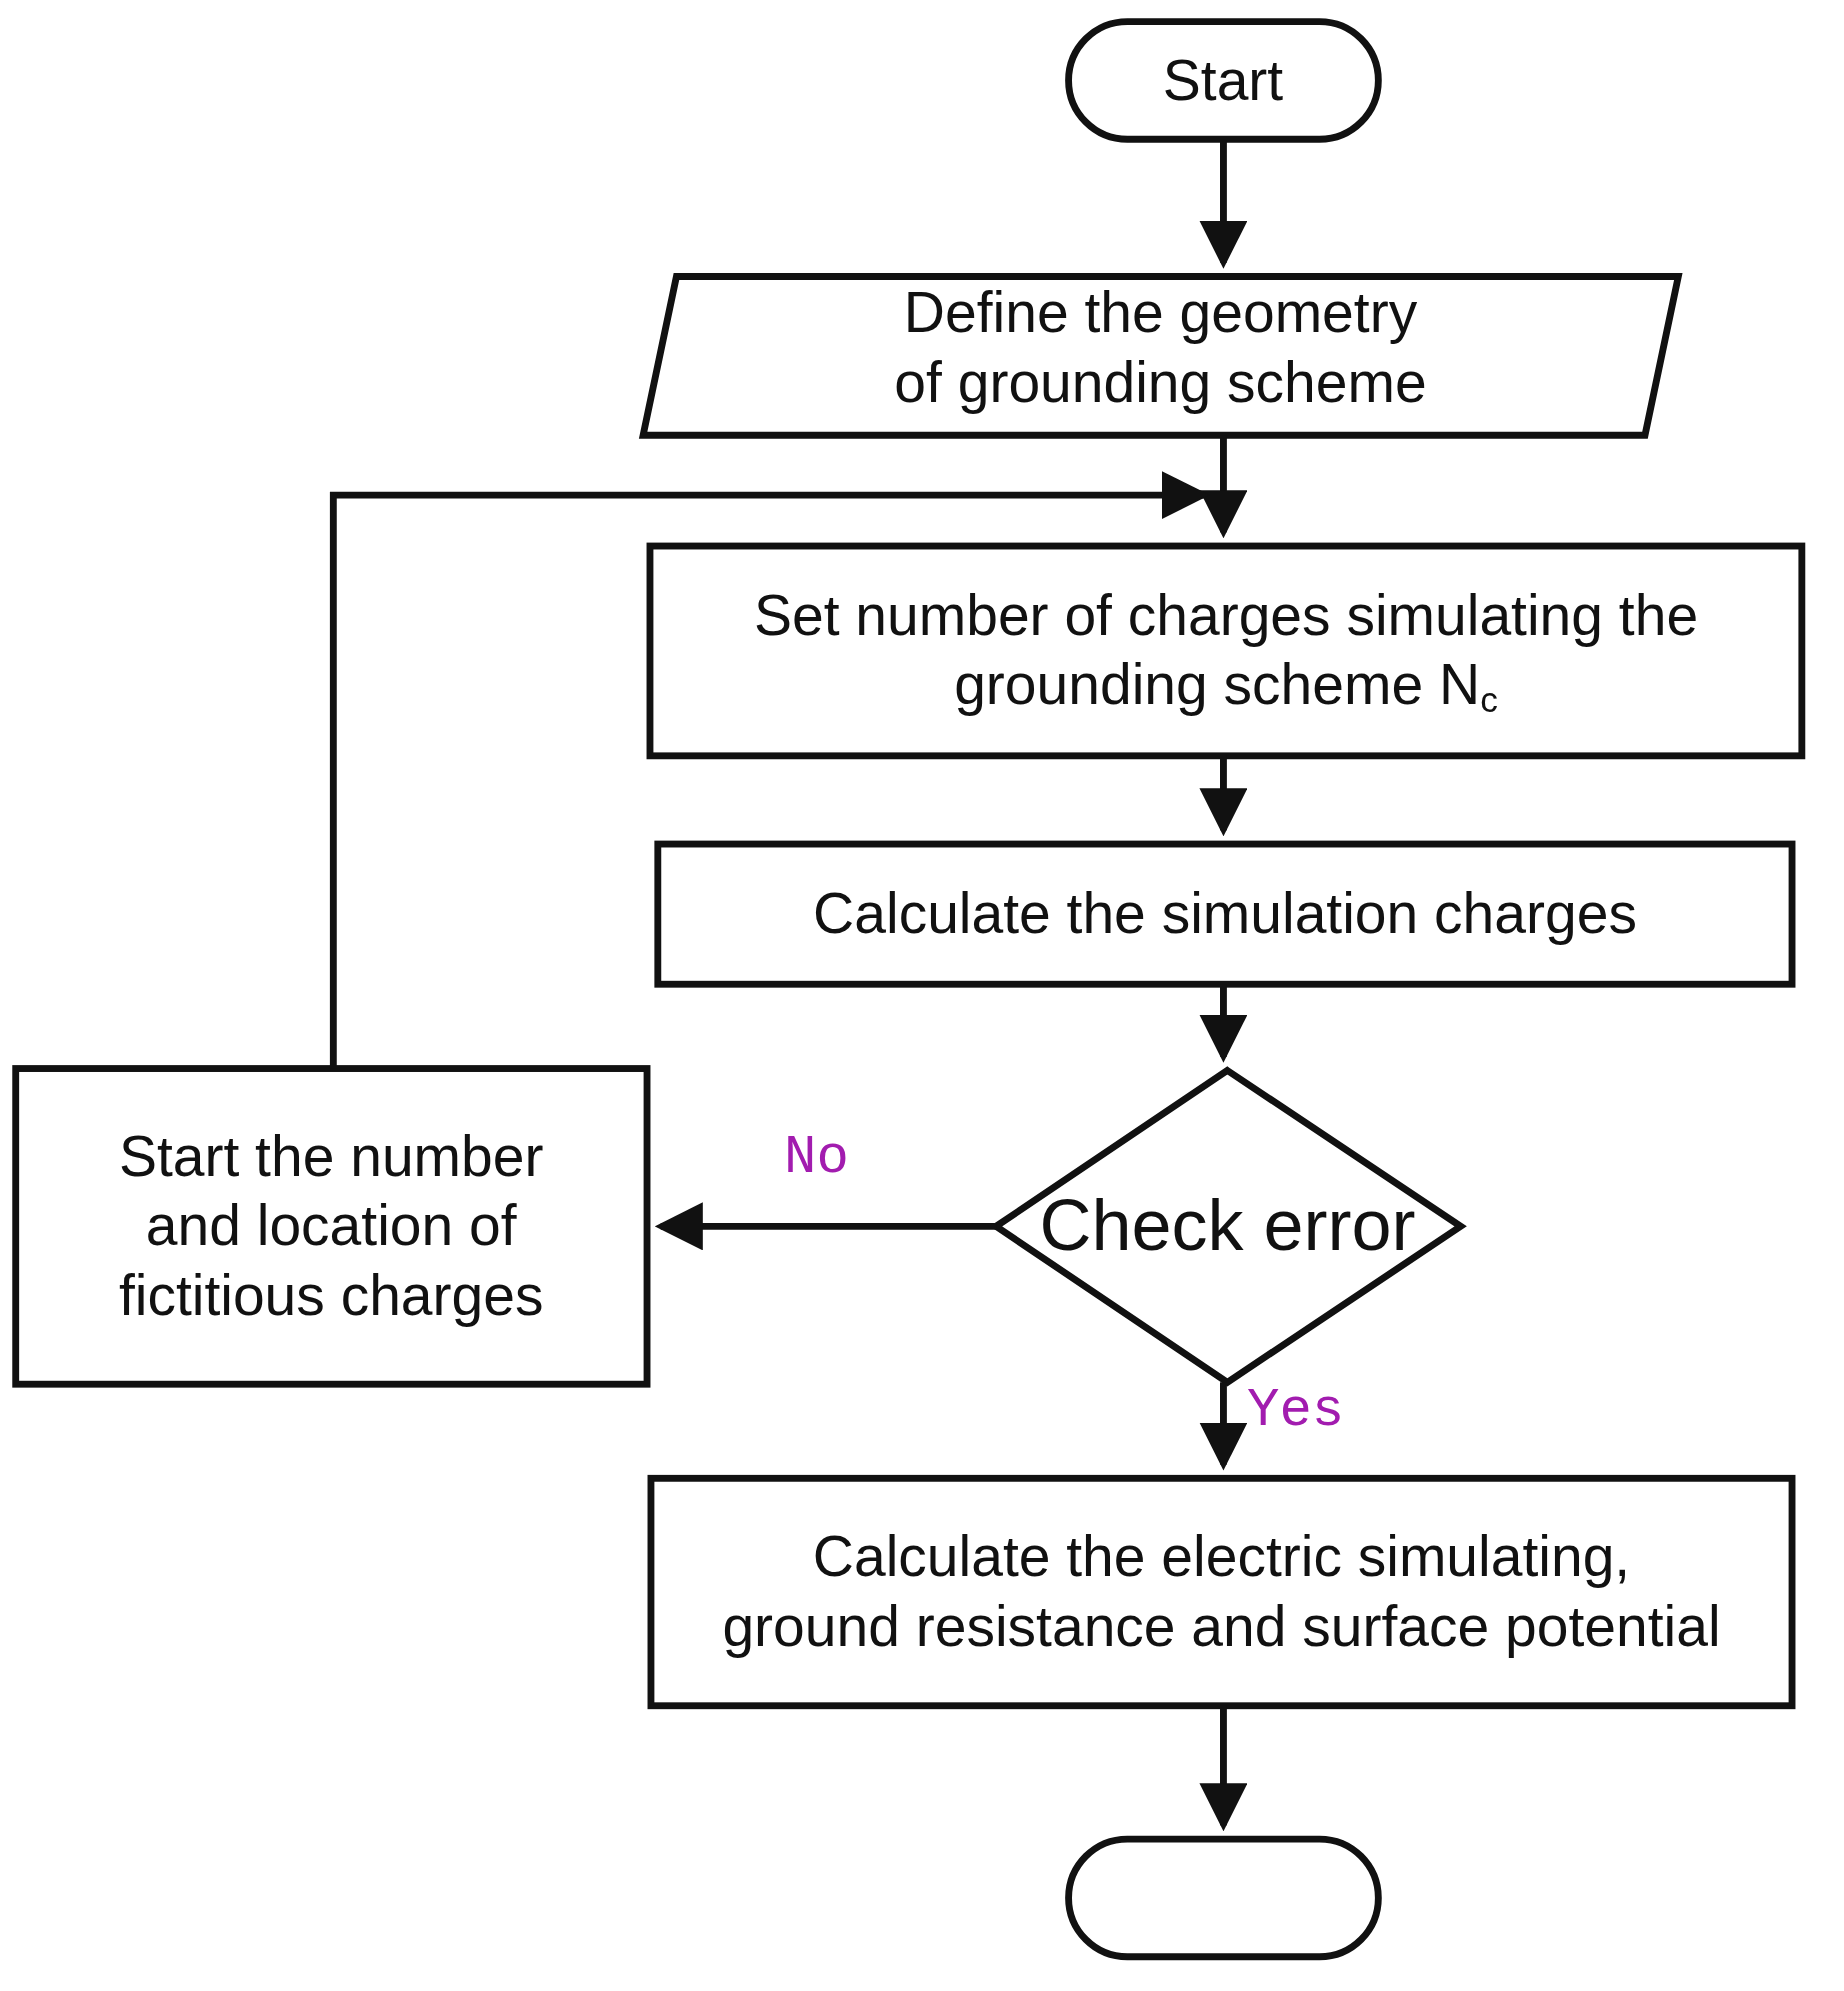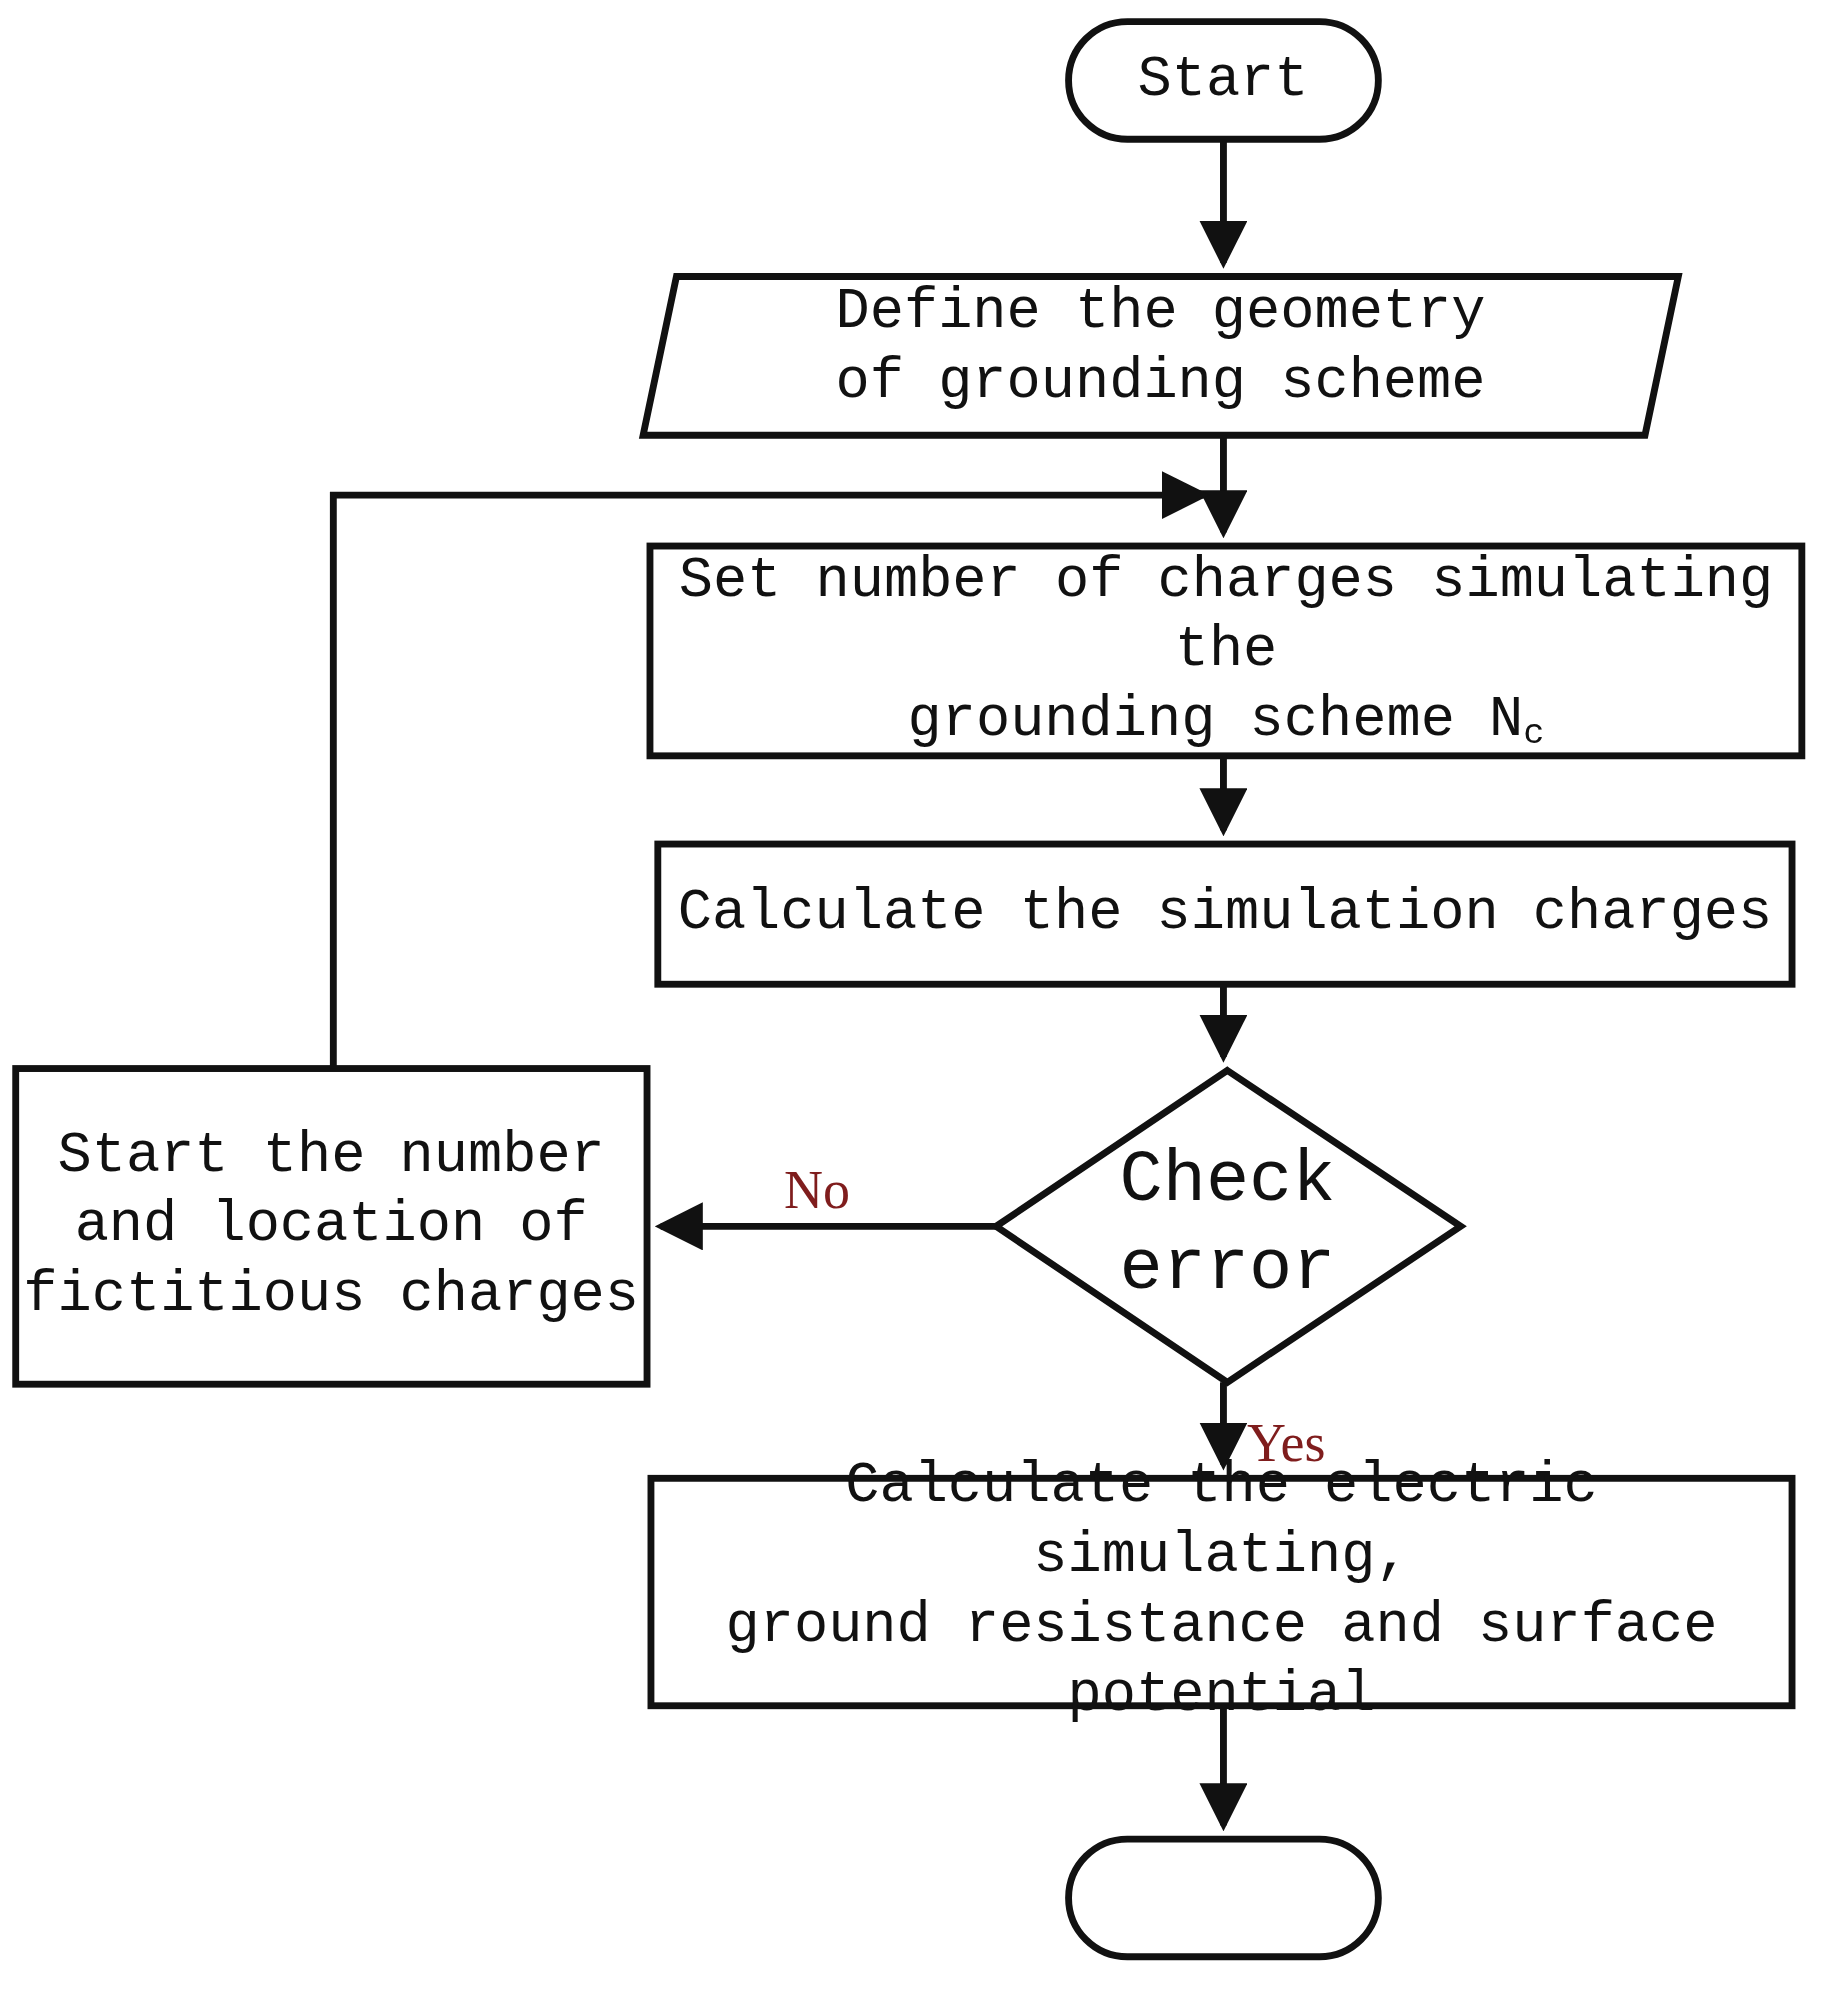"Start" .node-label { font-family: Liberation Mono, monospace -> Liberation Sans, sans-serif }
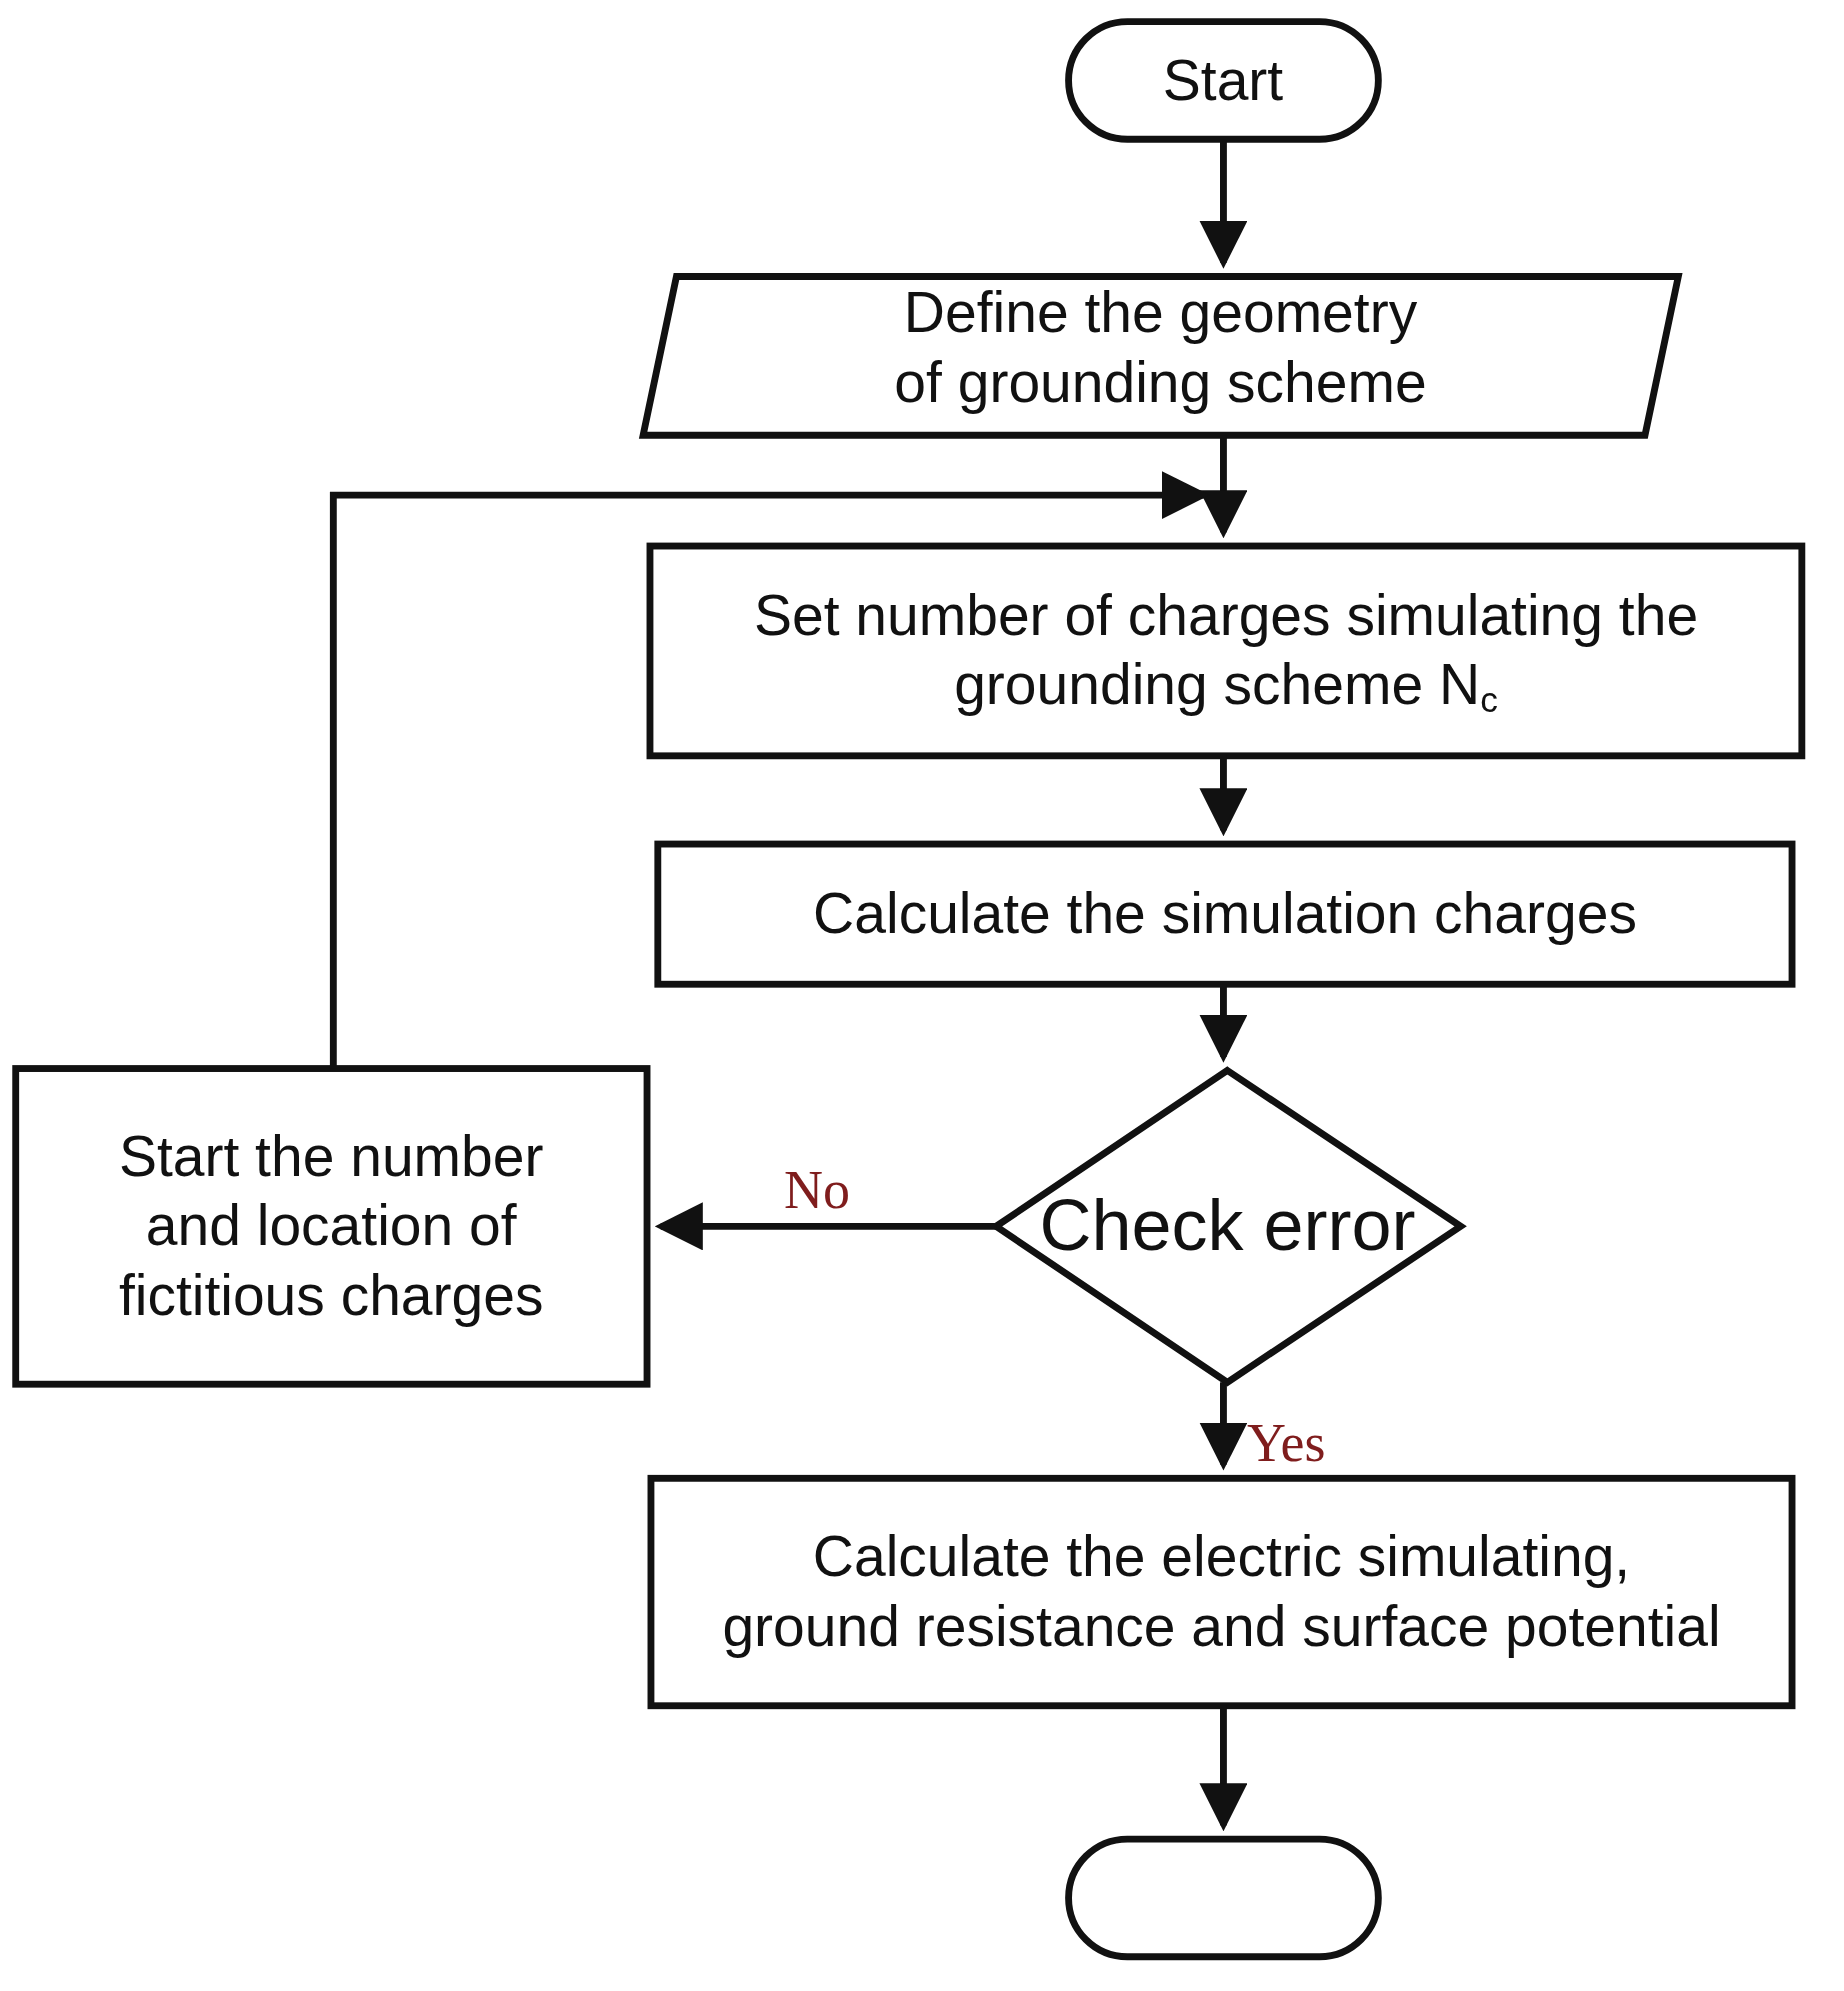"No" .edge-label { color: #7f1d1d -> #a21caf; font-family: Liberation Serif, serif -> Liberation Mono, monospace; margin-top: 32px -> none }
